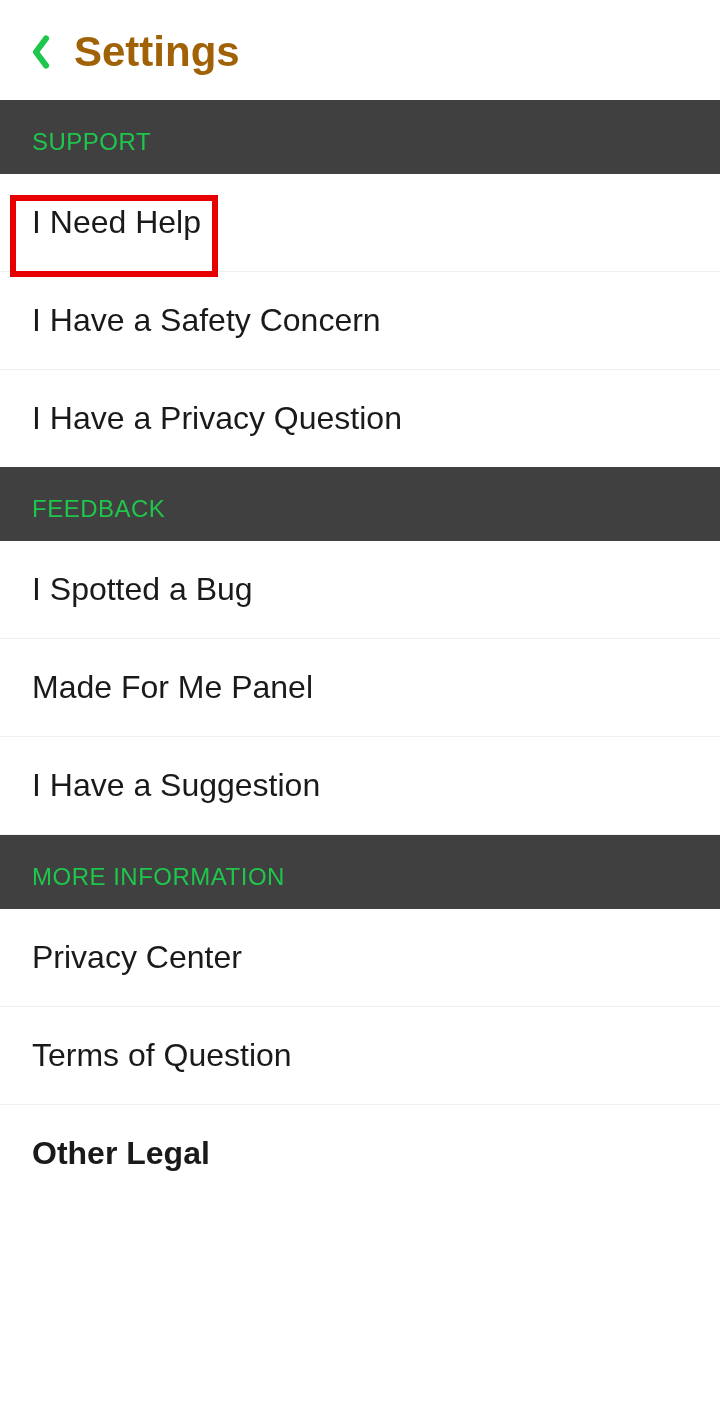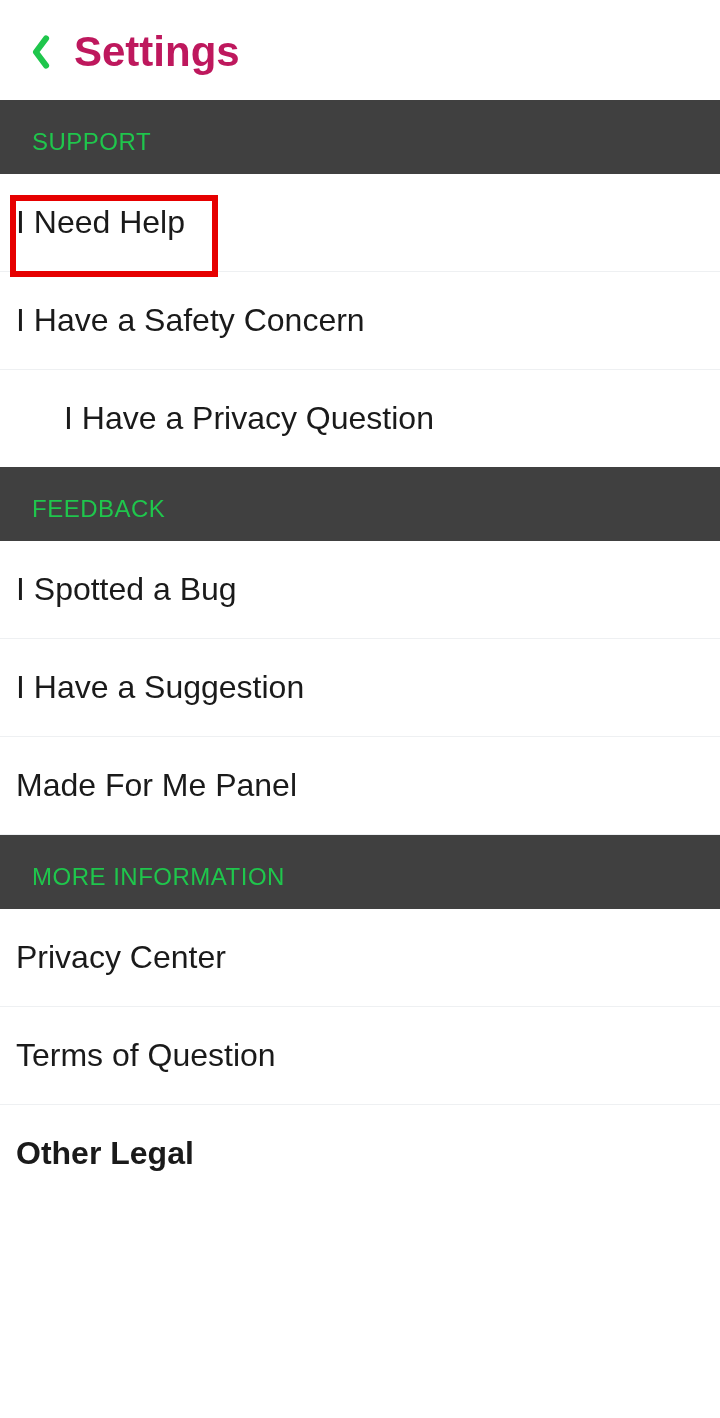"Settings" .title { color: #be185d -> #a16207 }
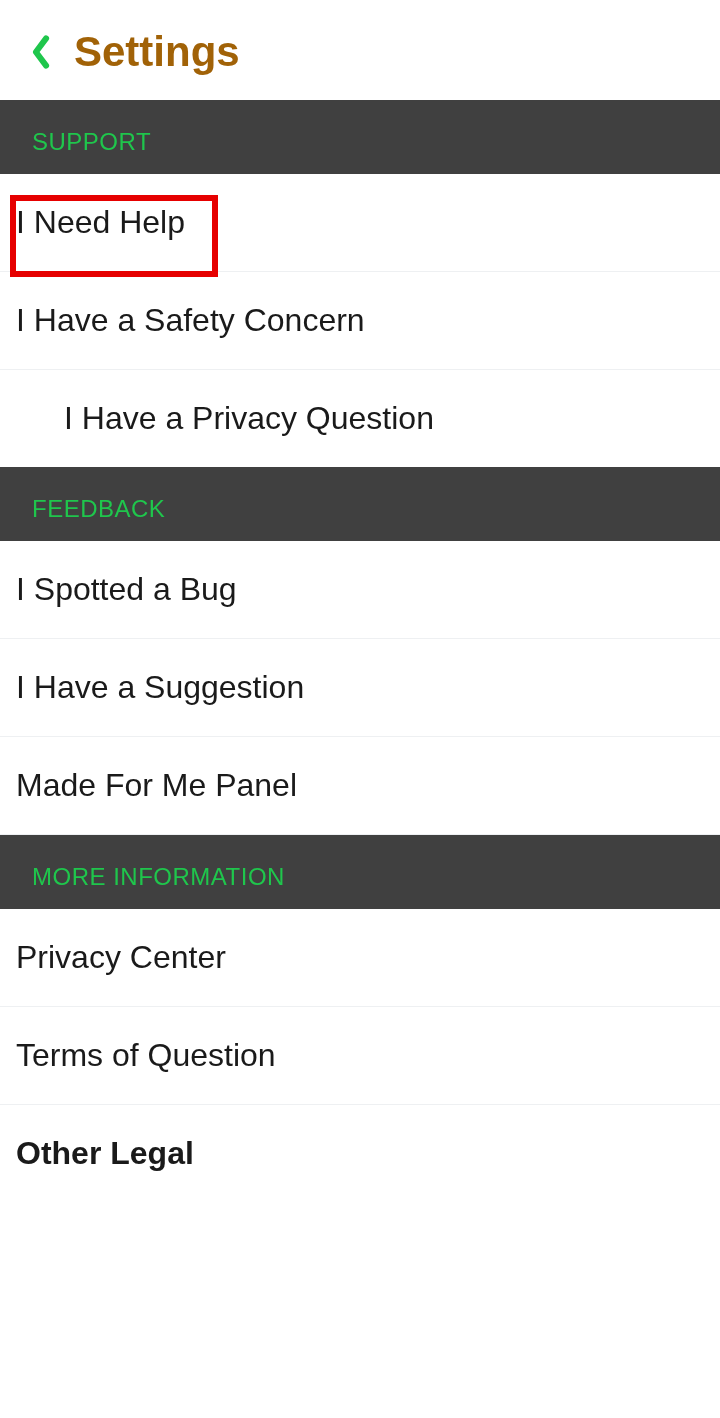"I Need Help" .row { padding: 30px 16px -> 30px 32px }
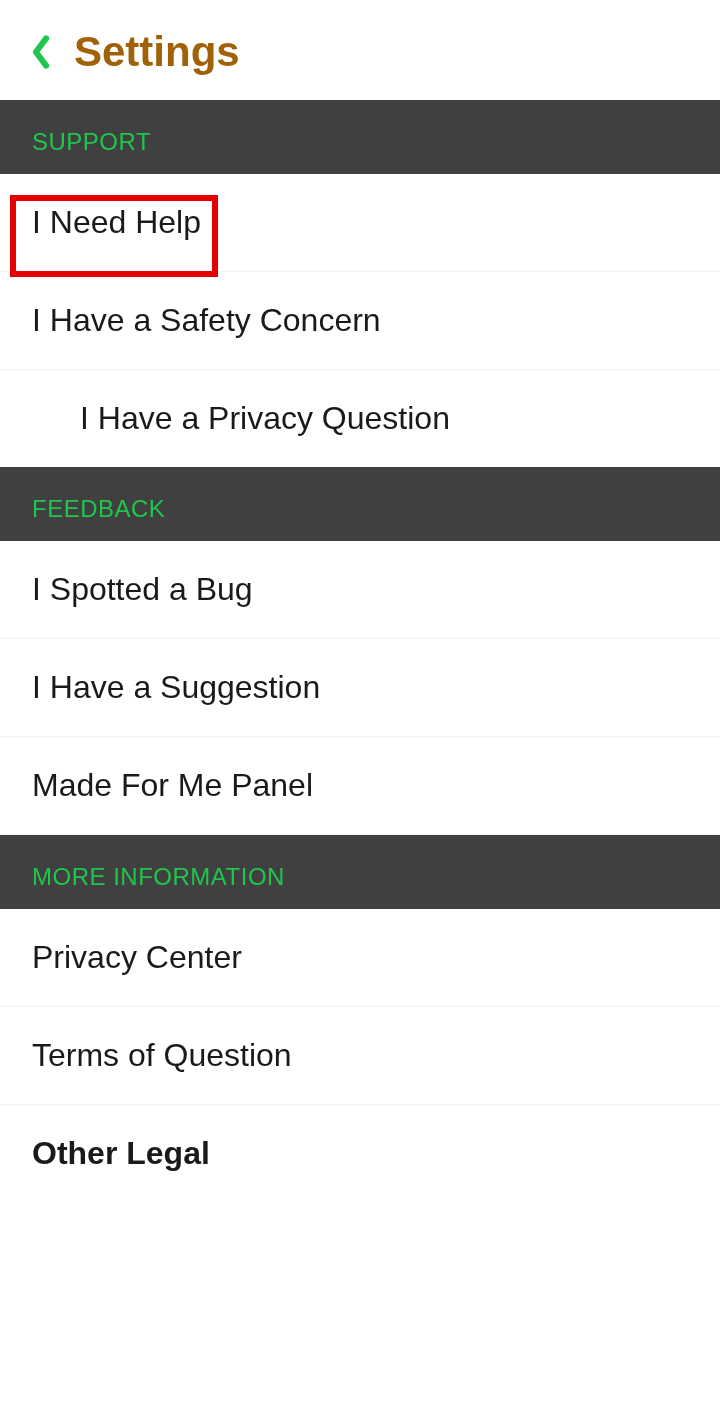"I Have a Privacy Question" div.row { margin-left: 48px -> none }
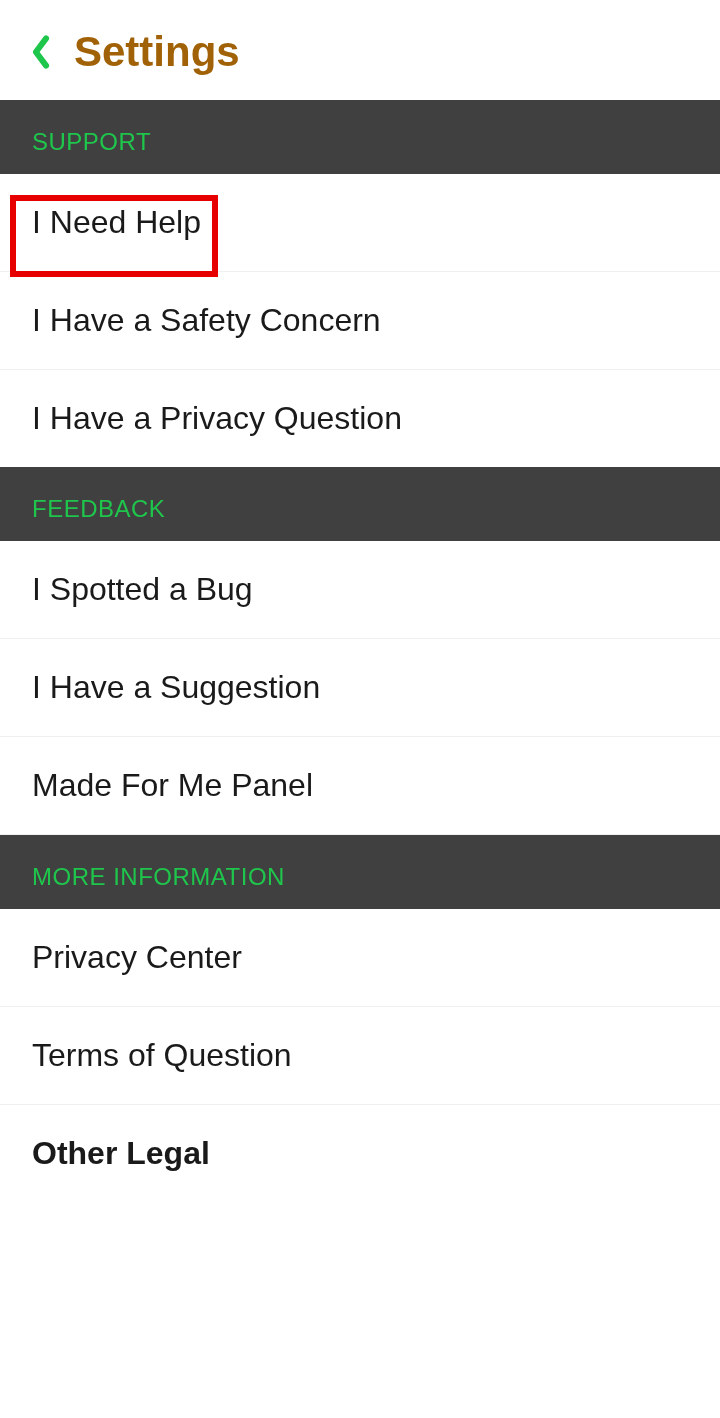"I Have a Suggestion" div.row { order: before "Made For Me Panel" -> after "Made For Me Panel" }
